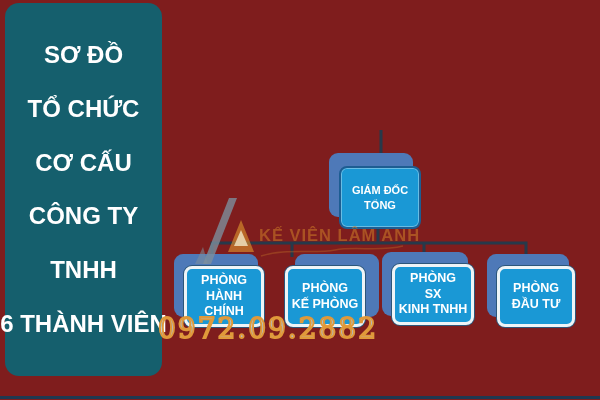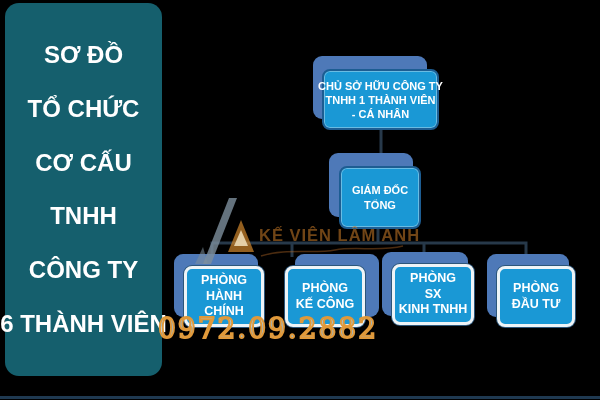"SƠ ĐỒ" .stage { background: #000000 -> #7f1d1d }
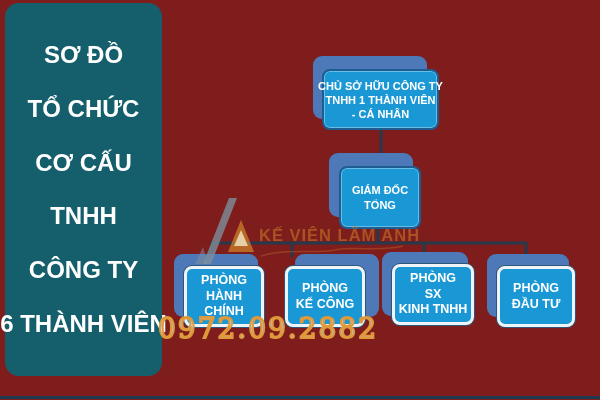"CHỦ SỞ HỮU CÔNG TY" div.node { html: <div> <div></div> <div> <span>CHỦ SỞ HỮU CÔNG TY</span> <span>TNHH 1 THÀNH VIÊN</span> <span>- CÁ NHÂN</span> </div> </div> -> none }
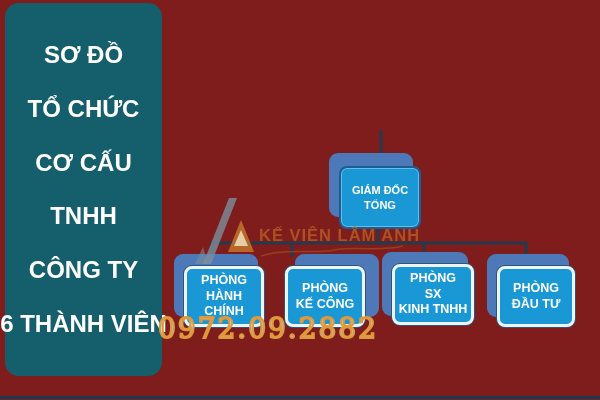"TNHH" div.sline { order: before "CÔNG TY" -> after "CÔNG TY" }
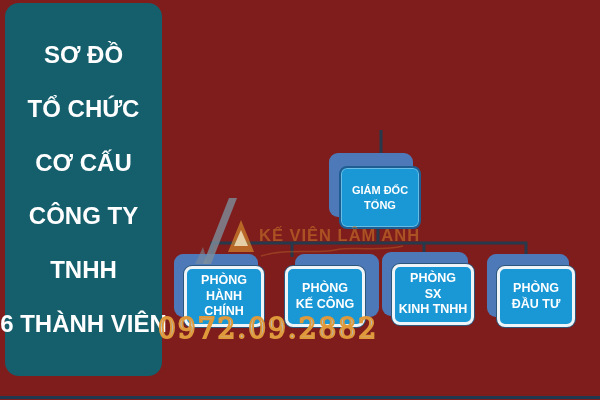"KẾ CÔNG" span.bl { text: CÔNG -> PHÒNG }
